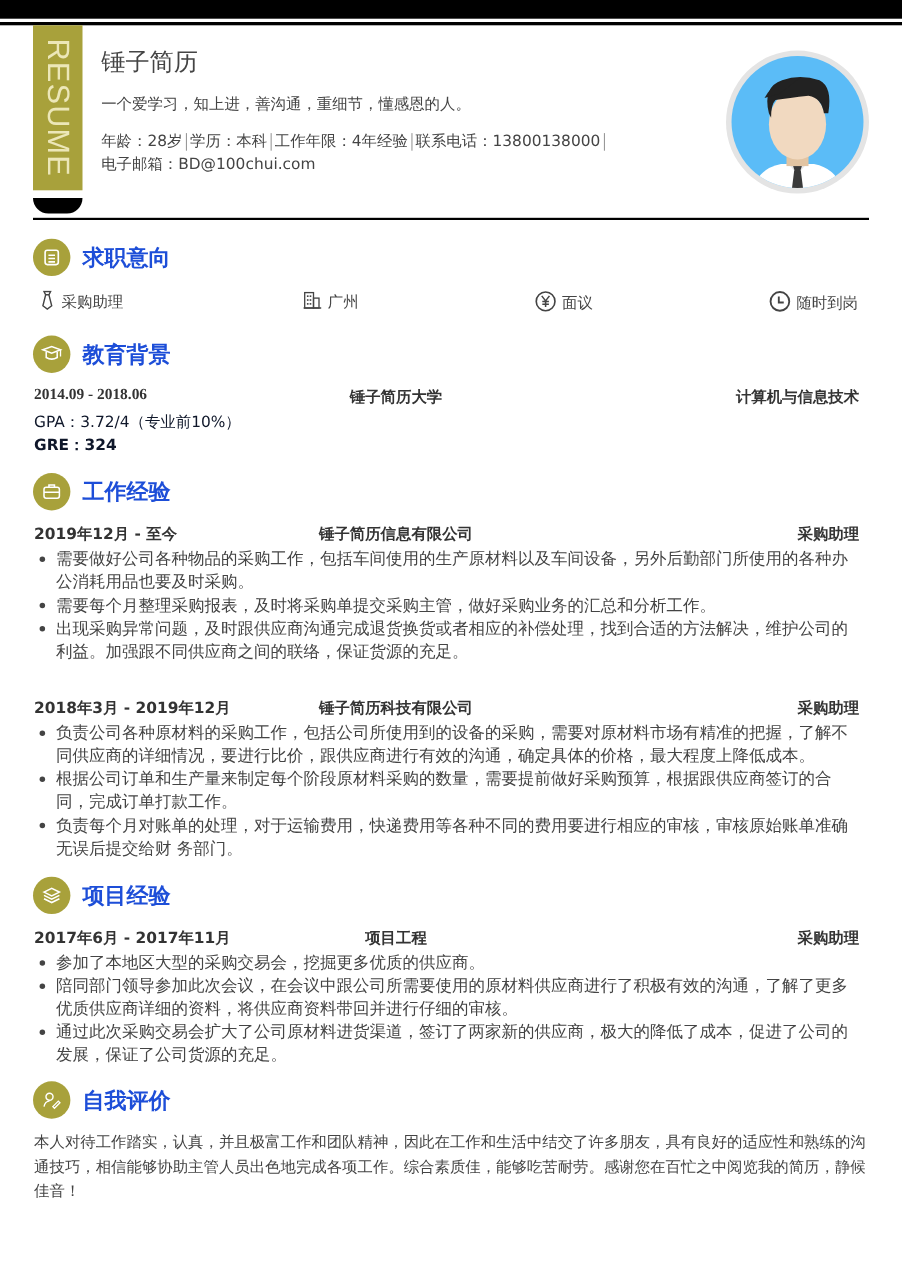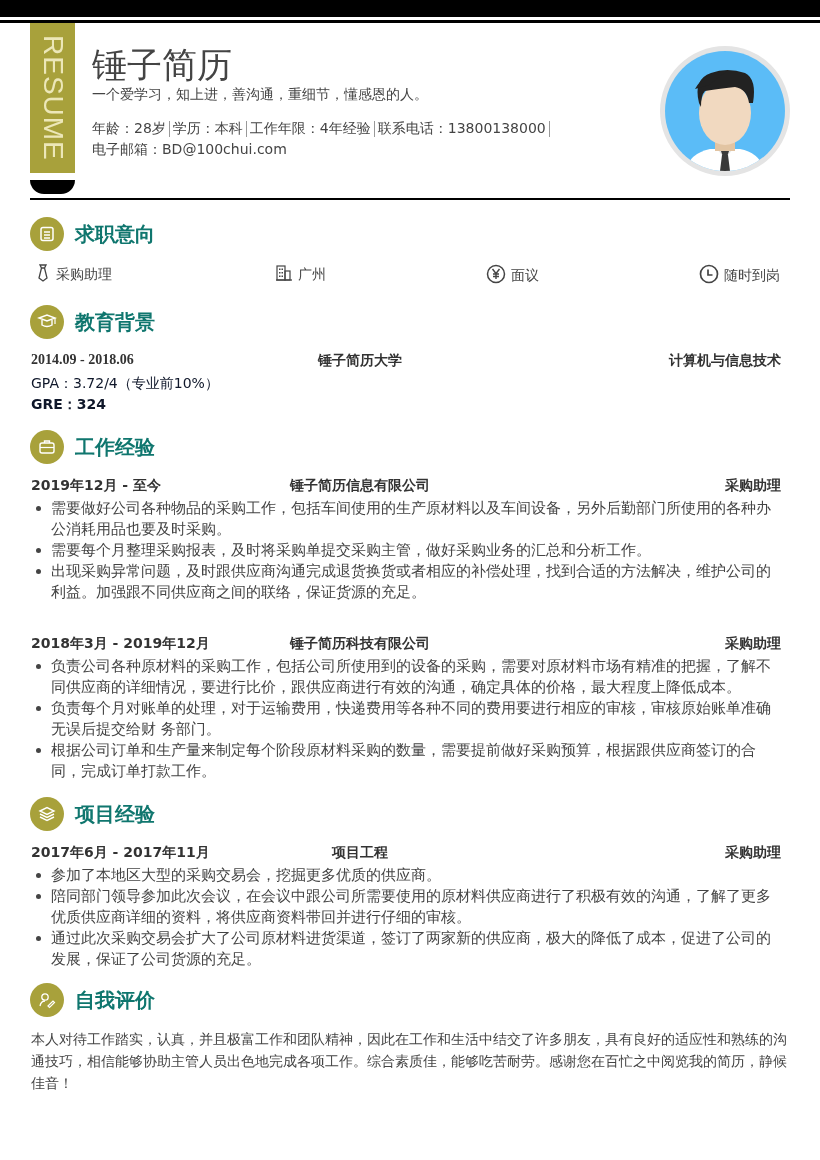"锤子简历" .name { font-size: 35px -> 22px }
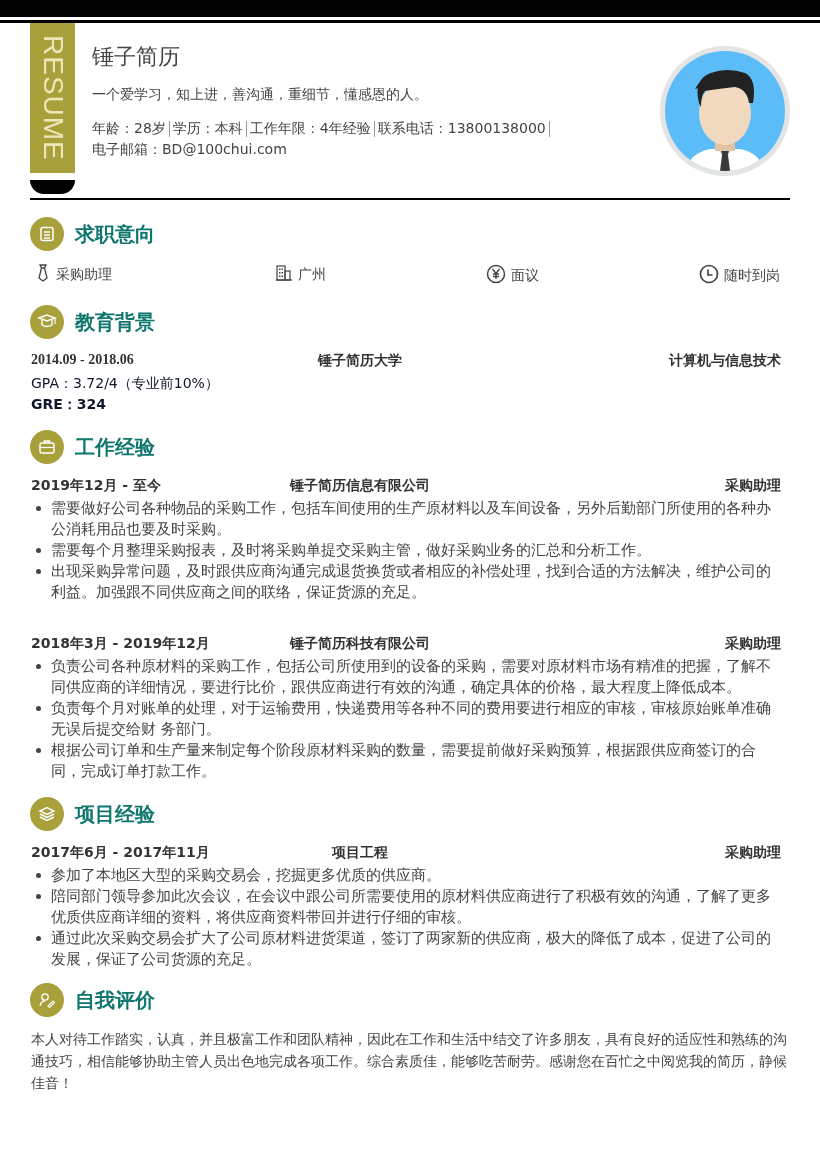"求职意向" .section-title { color: #0f766e -> #1d4ed8 }
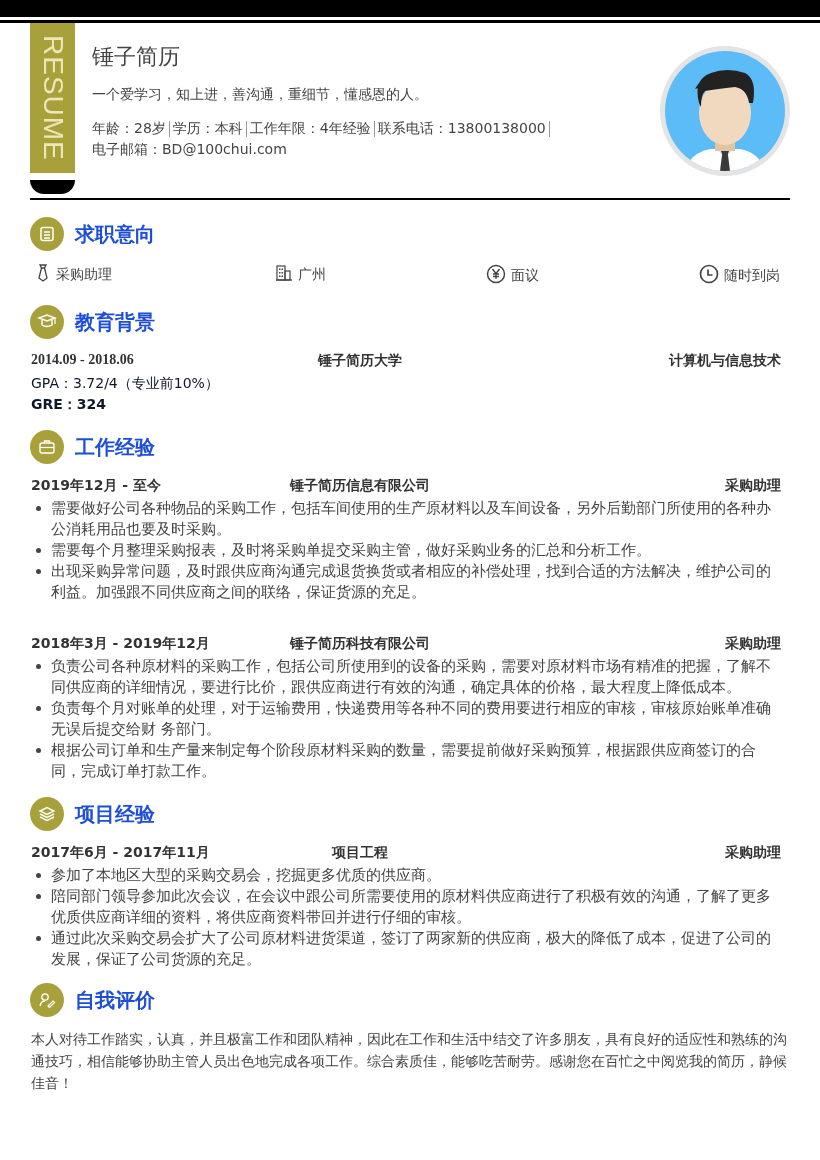"负责每个月对账单的处理，对于运输费用，快递费用等各种不同的费用要进行相应的审核，" li { order: before "根据公司订单和生产量来制定每个阶段原材料采购的数量，需要提前做好采购预算，根据跟" -> after "根据公司订单和生产量来制定每个阶段原材料采购的数量，需要提前做好采购预算，根据跟" }
